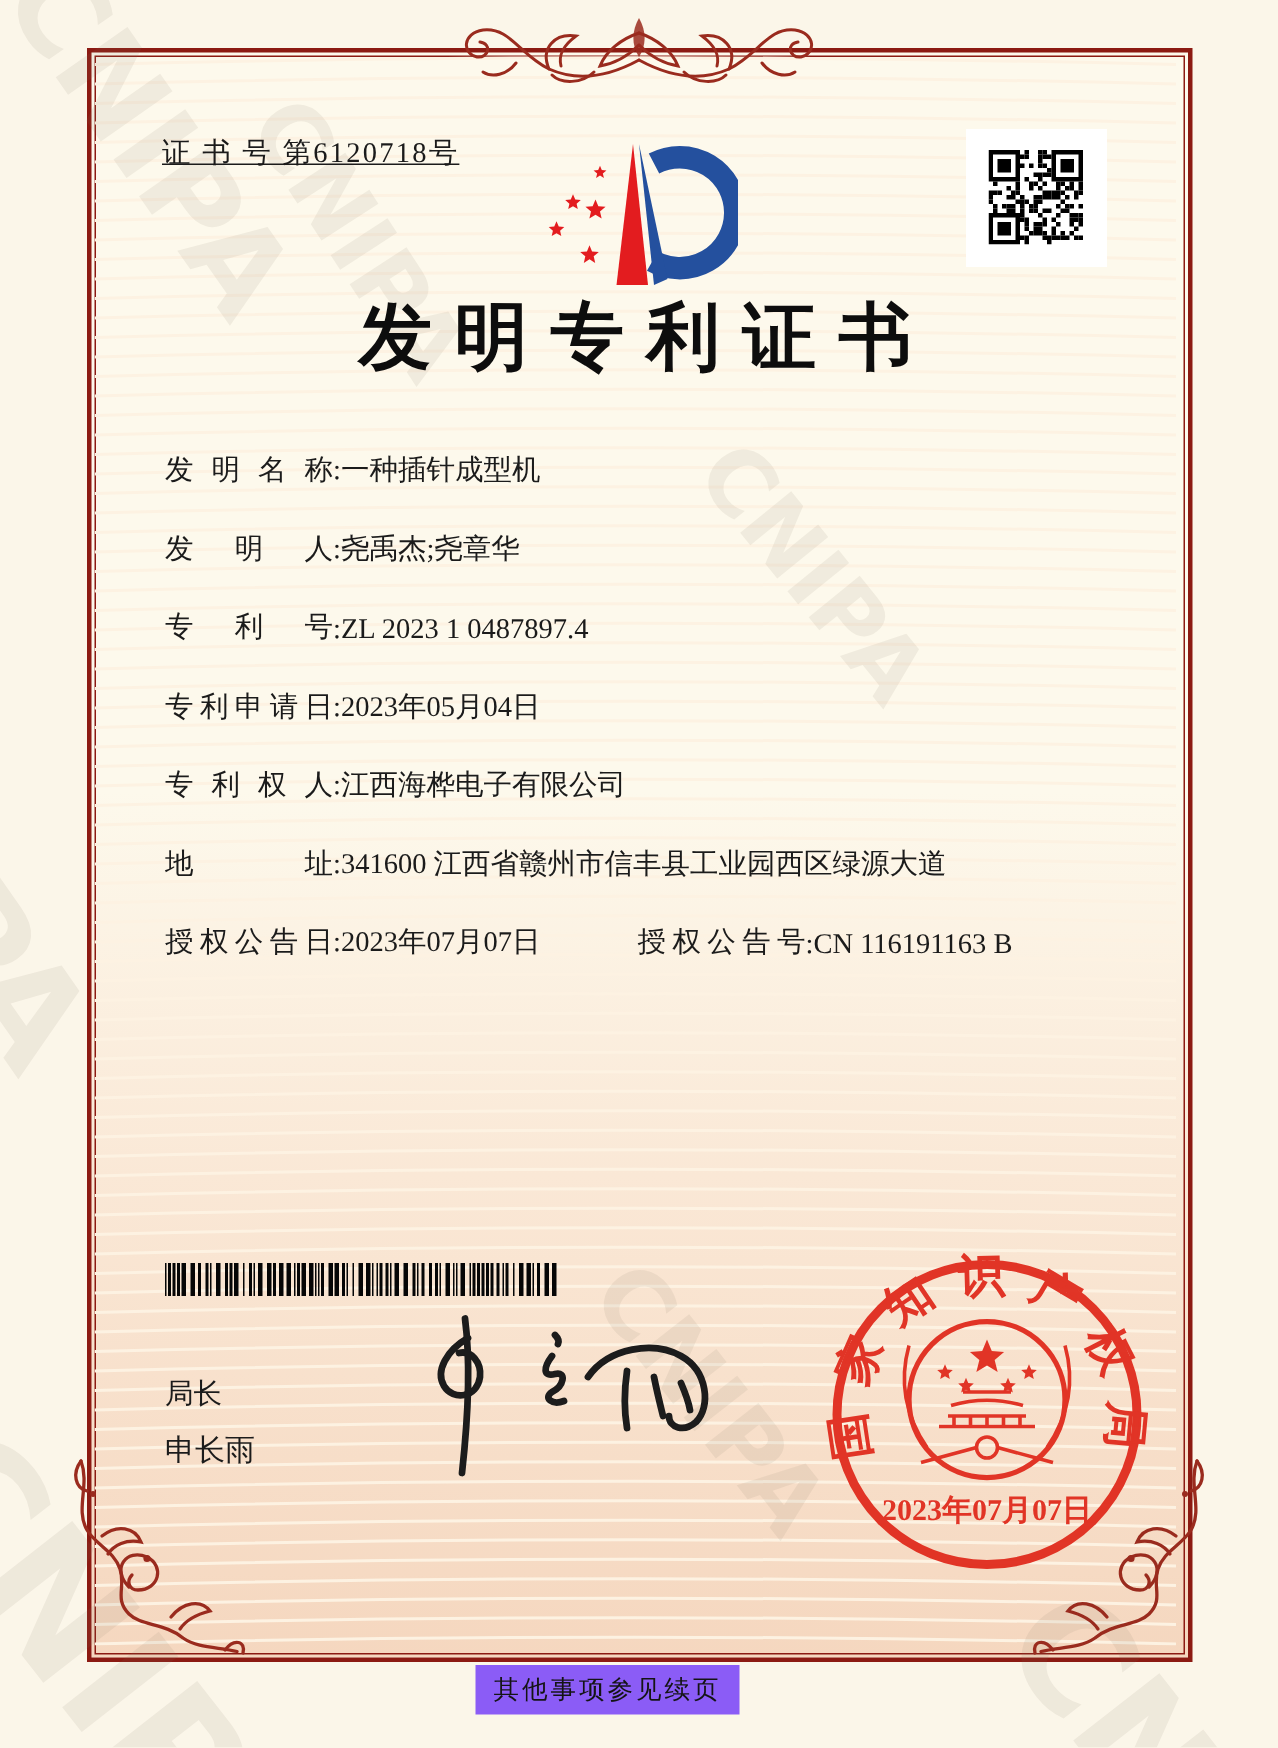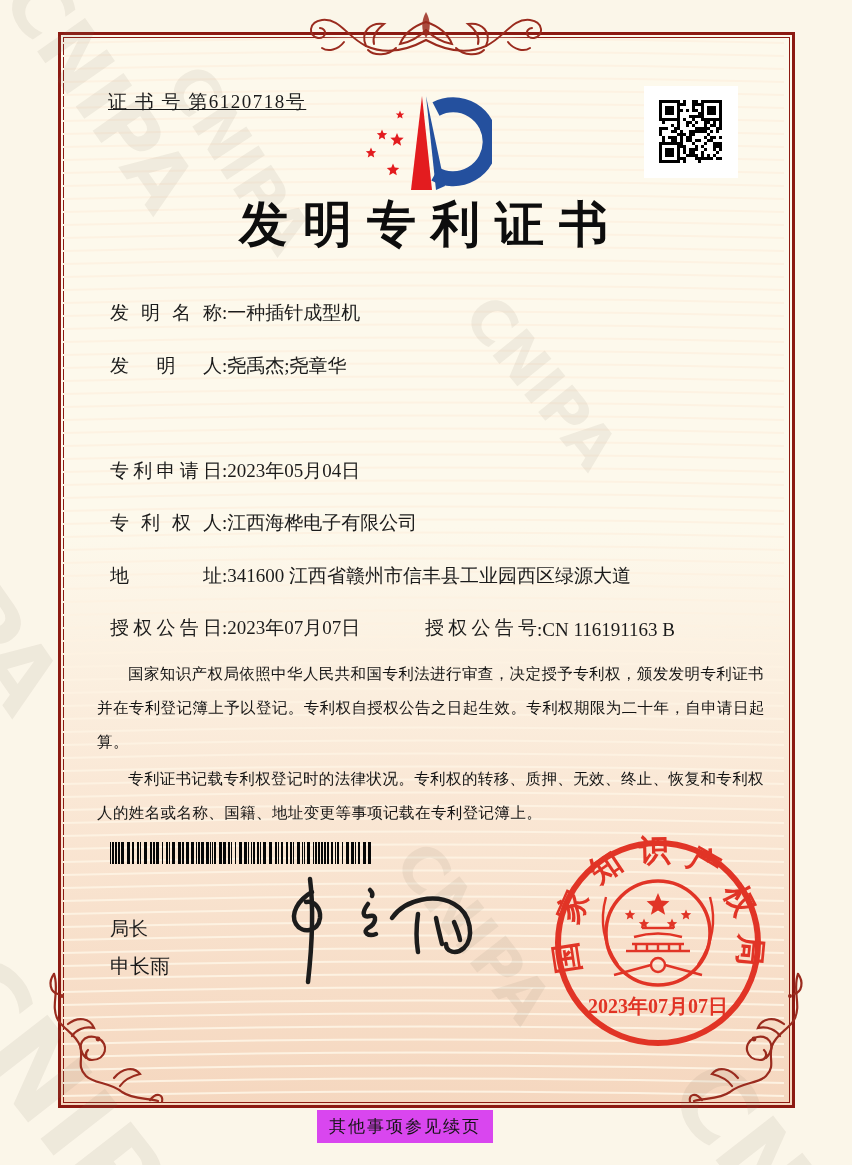"专利号:ZL 2023 1 0487897.4" div.frow { html: none -> <div> <span>专利号</span><span>:</span><span>ZL 2023 1 0487897.4</span> </div> }
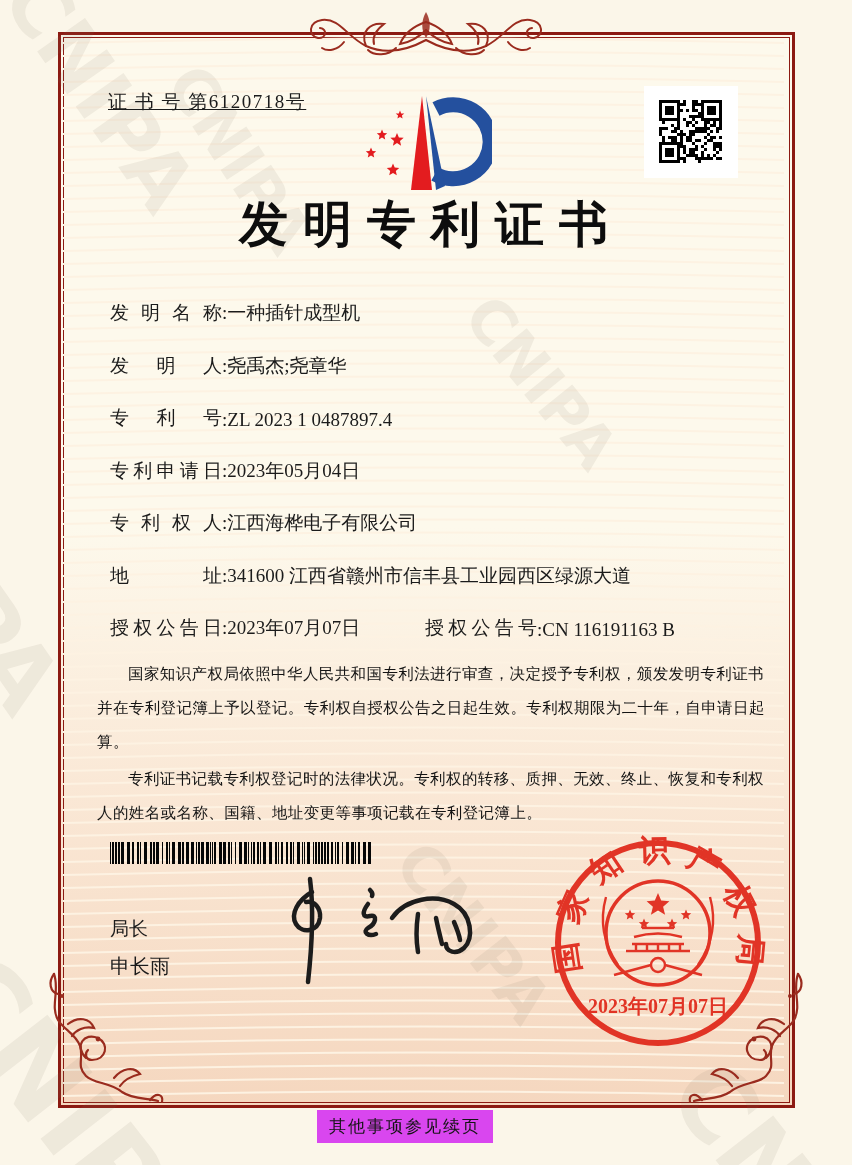"国家知识产权局依照中华人民共和国专利法进行审查，决定授予专利权，颁发发明专利证书" div.body-text { html: <div> <p>国家知识产权局依照中华人民共和国专利法进行审查，决定授予专利权，颁发发明专利证书并在专利登记簿上予以登记。专利权自授权公告之日起生效。专利权期限为二十年，自申请日起算。</p> <p>专利证书记载专利权登记时的法律状况。专利权的转移、质押、无效、终止、恢复和专利权人的姓名或名称、国籍、地址变更等事项记载在专利登记簿上。</p> </div> -> none }
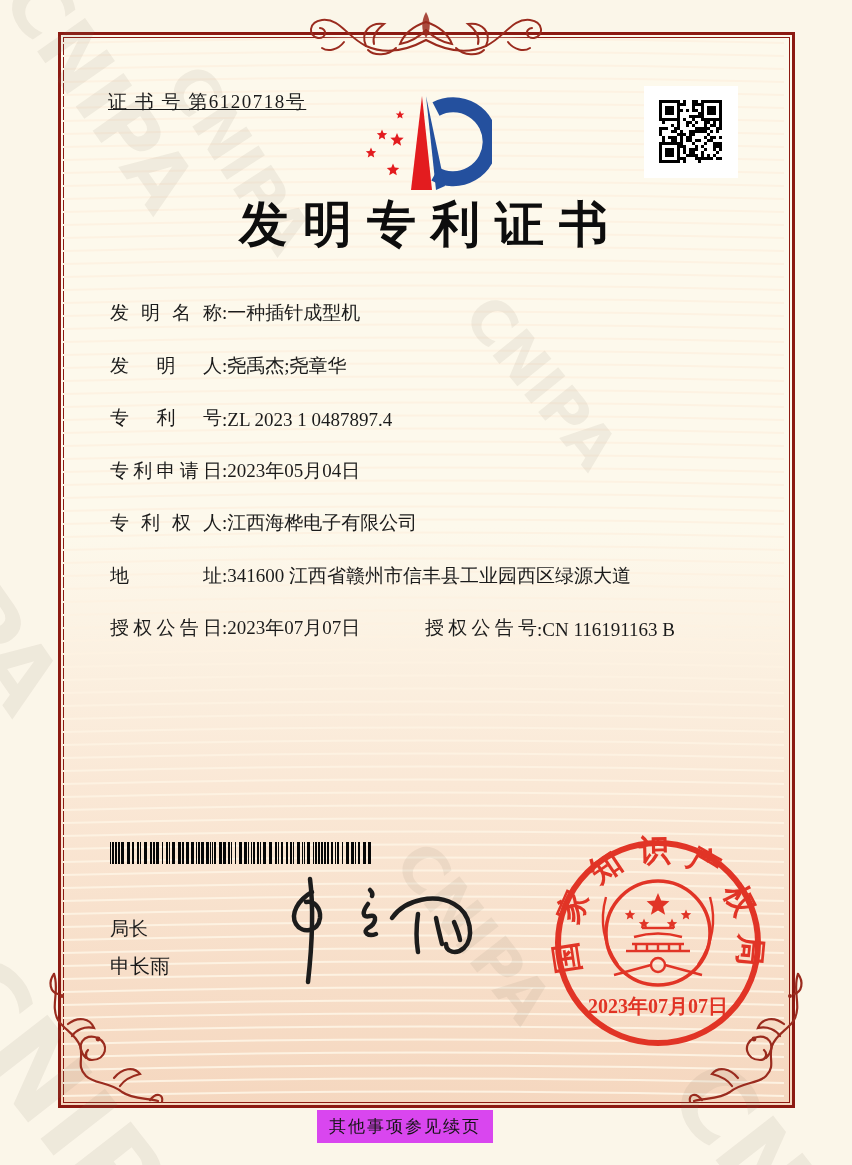"其他事项参见续页" .cont-box { background: #d946ef -> #8b5cf6 }
